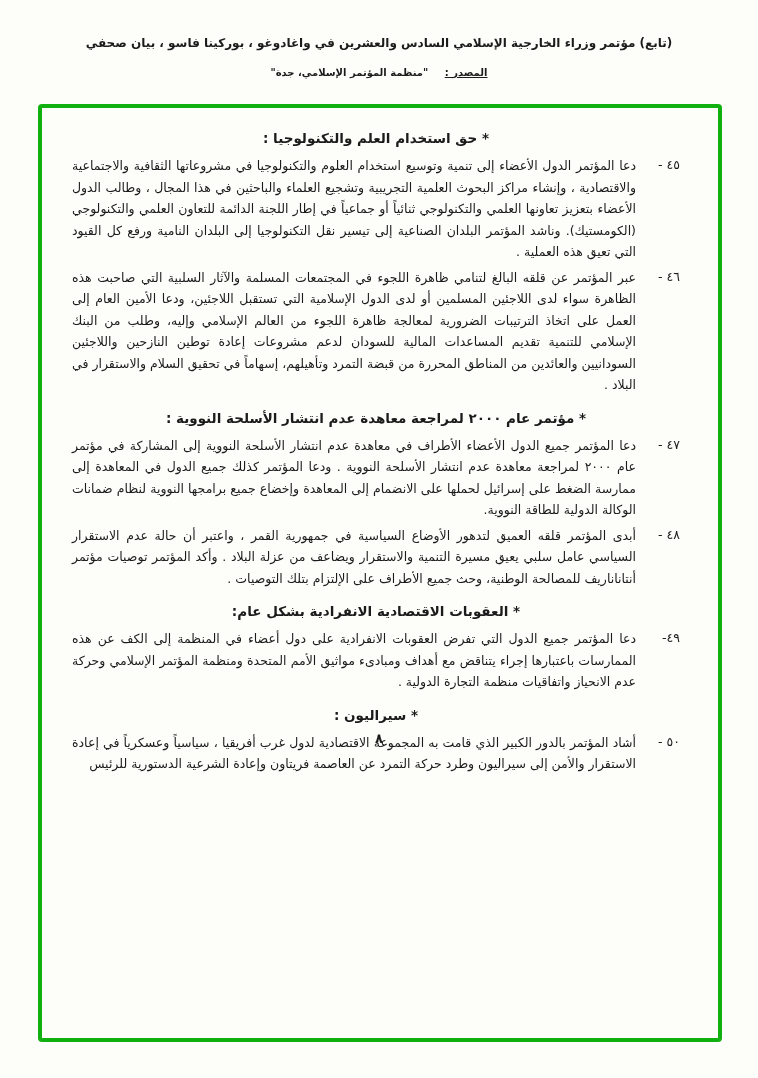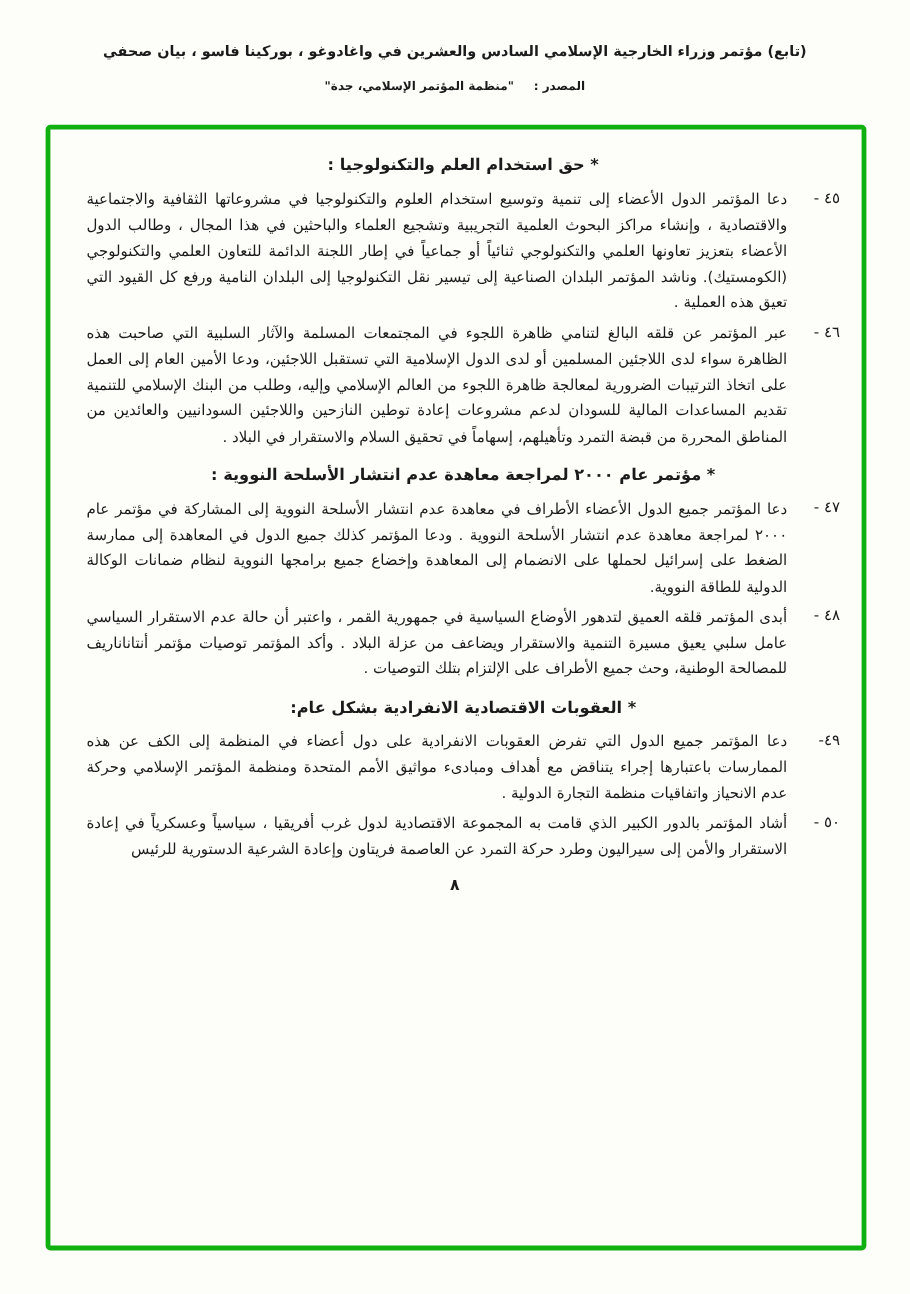"المصدر :" .doc-source .src-label { text-decoration: none -> underline }
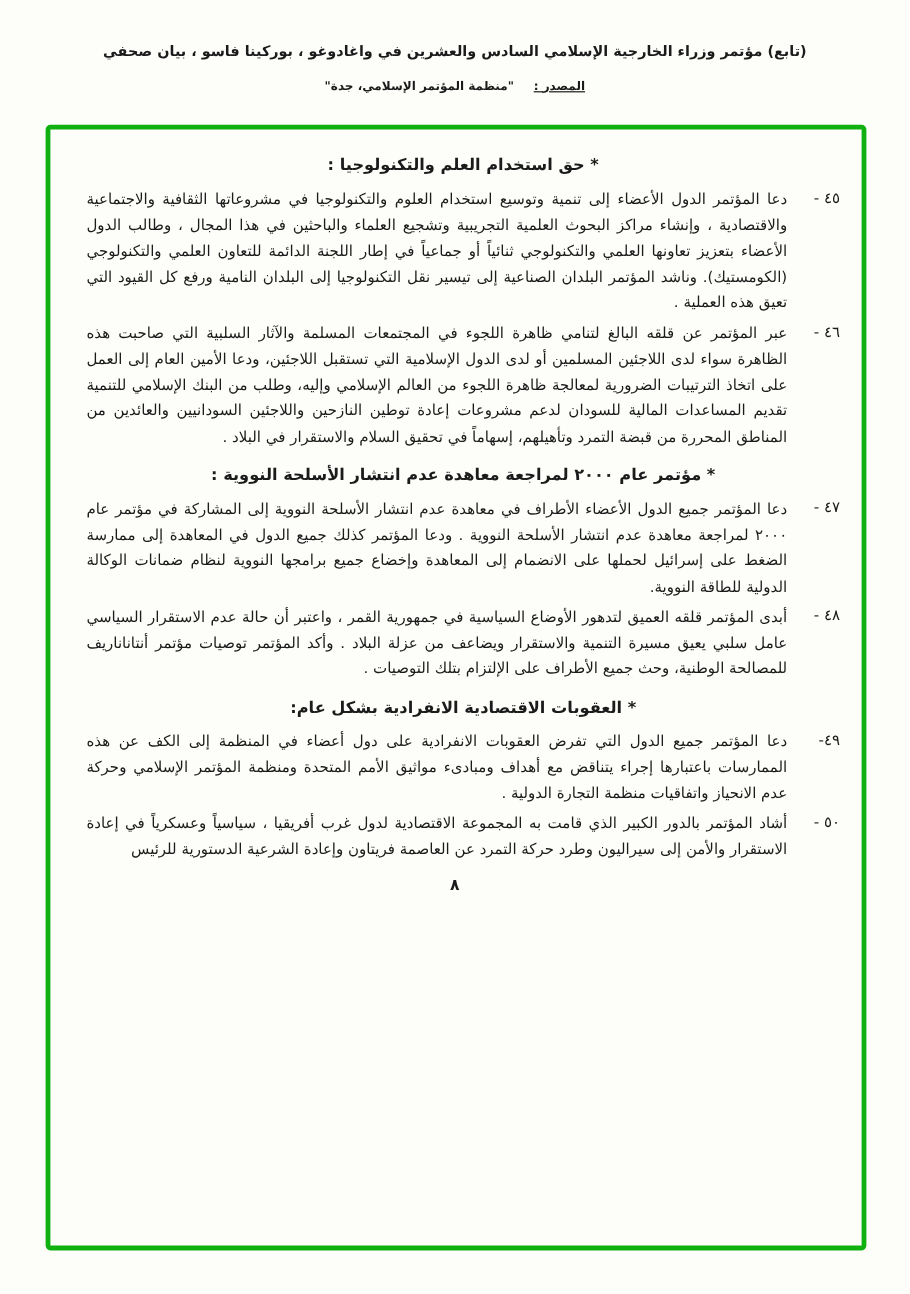"* حق استخدام العلم والتكنولوجيا" .content-box { padding: 20px 18px 0 30px -> 20px 38px 0 30px }
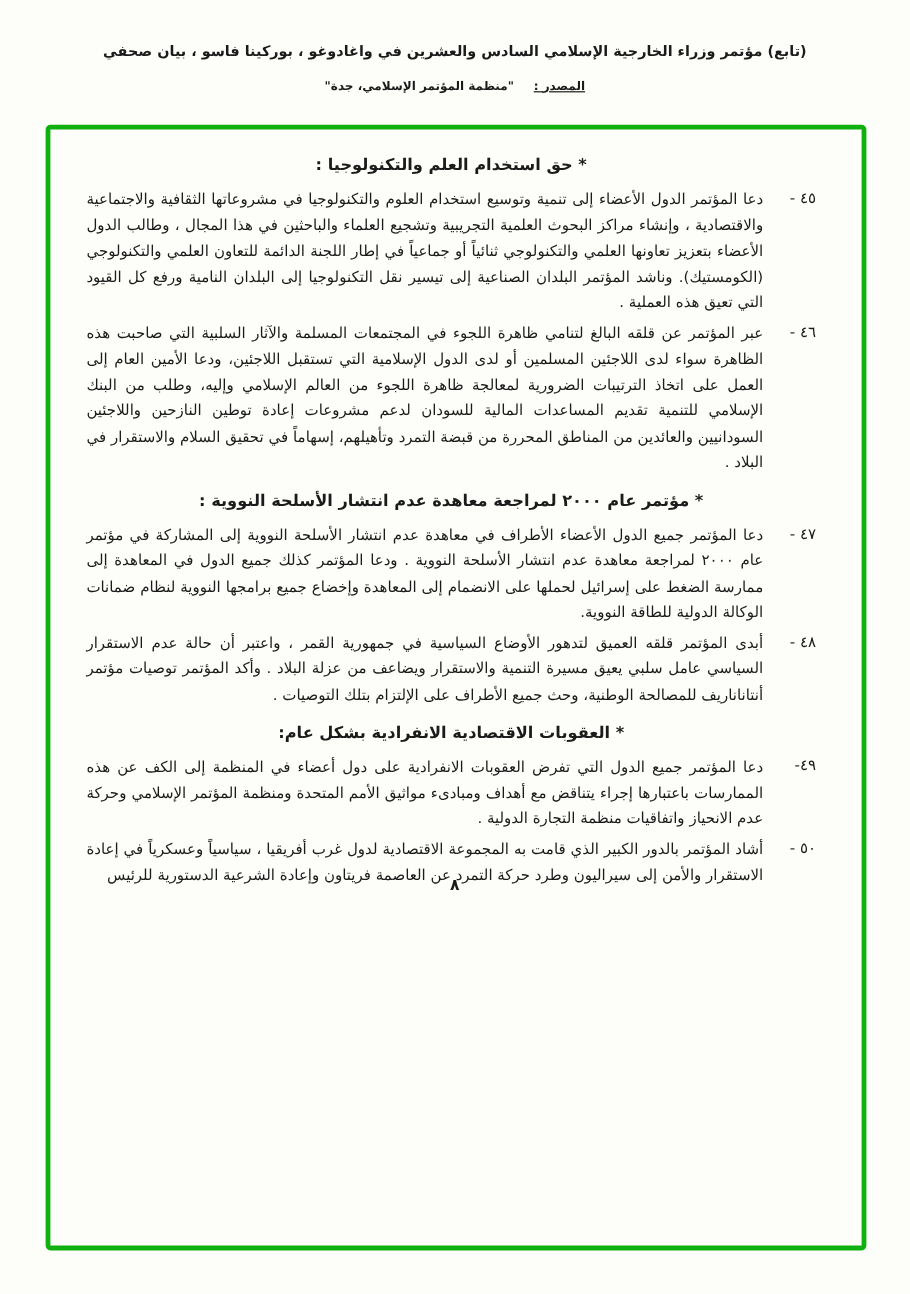"* سيراليون :" div.section-heading { html: none -> <div>* سيراليون :</div> }
